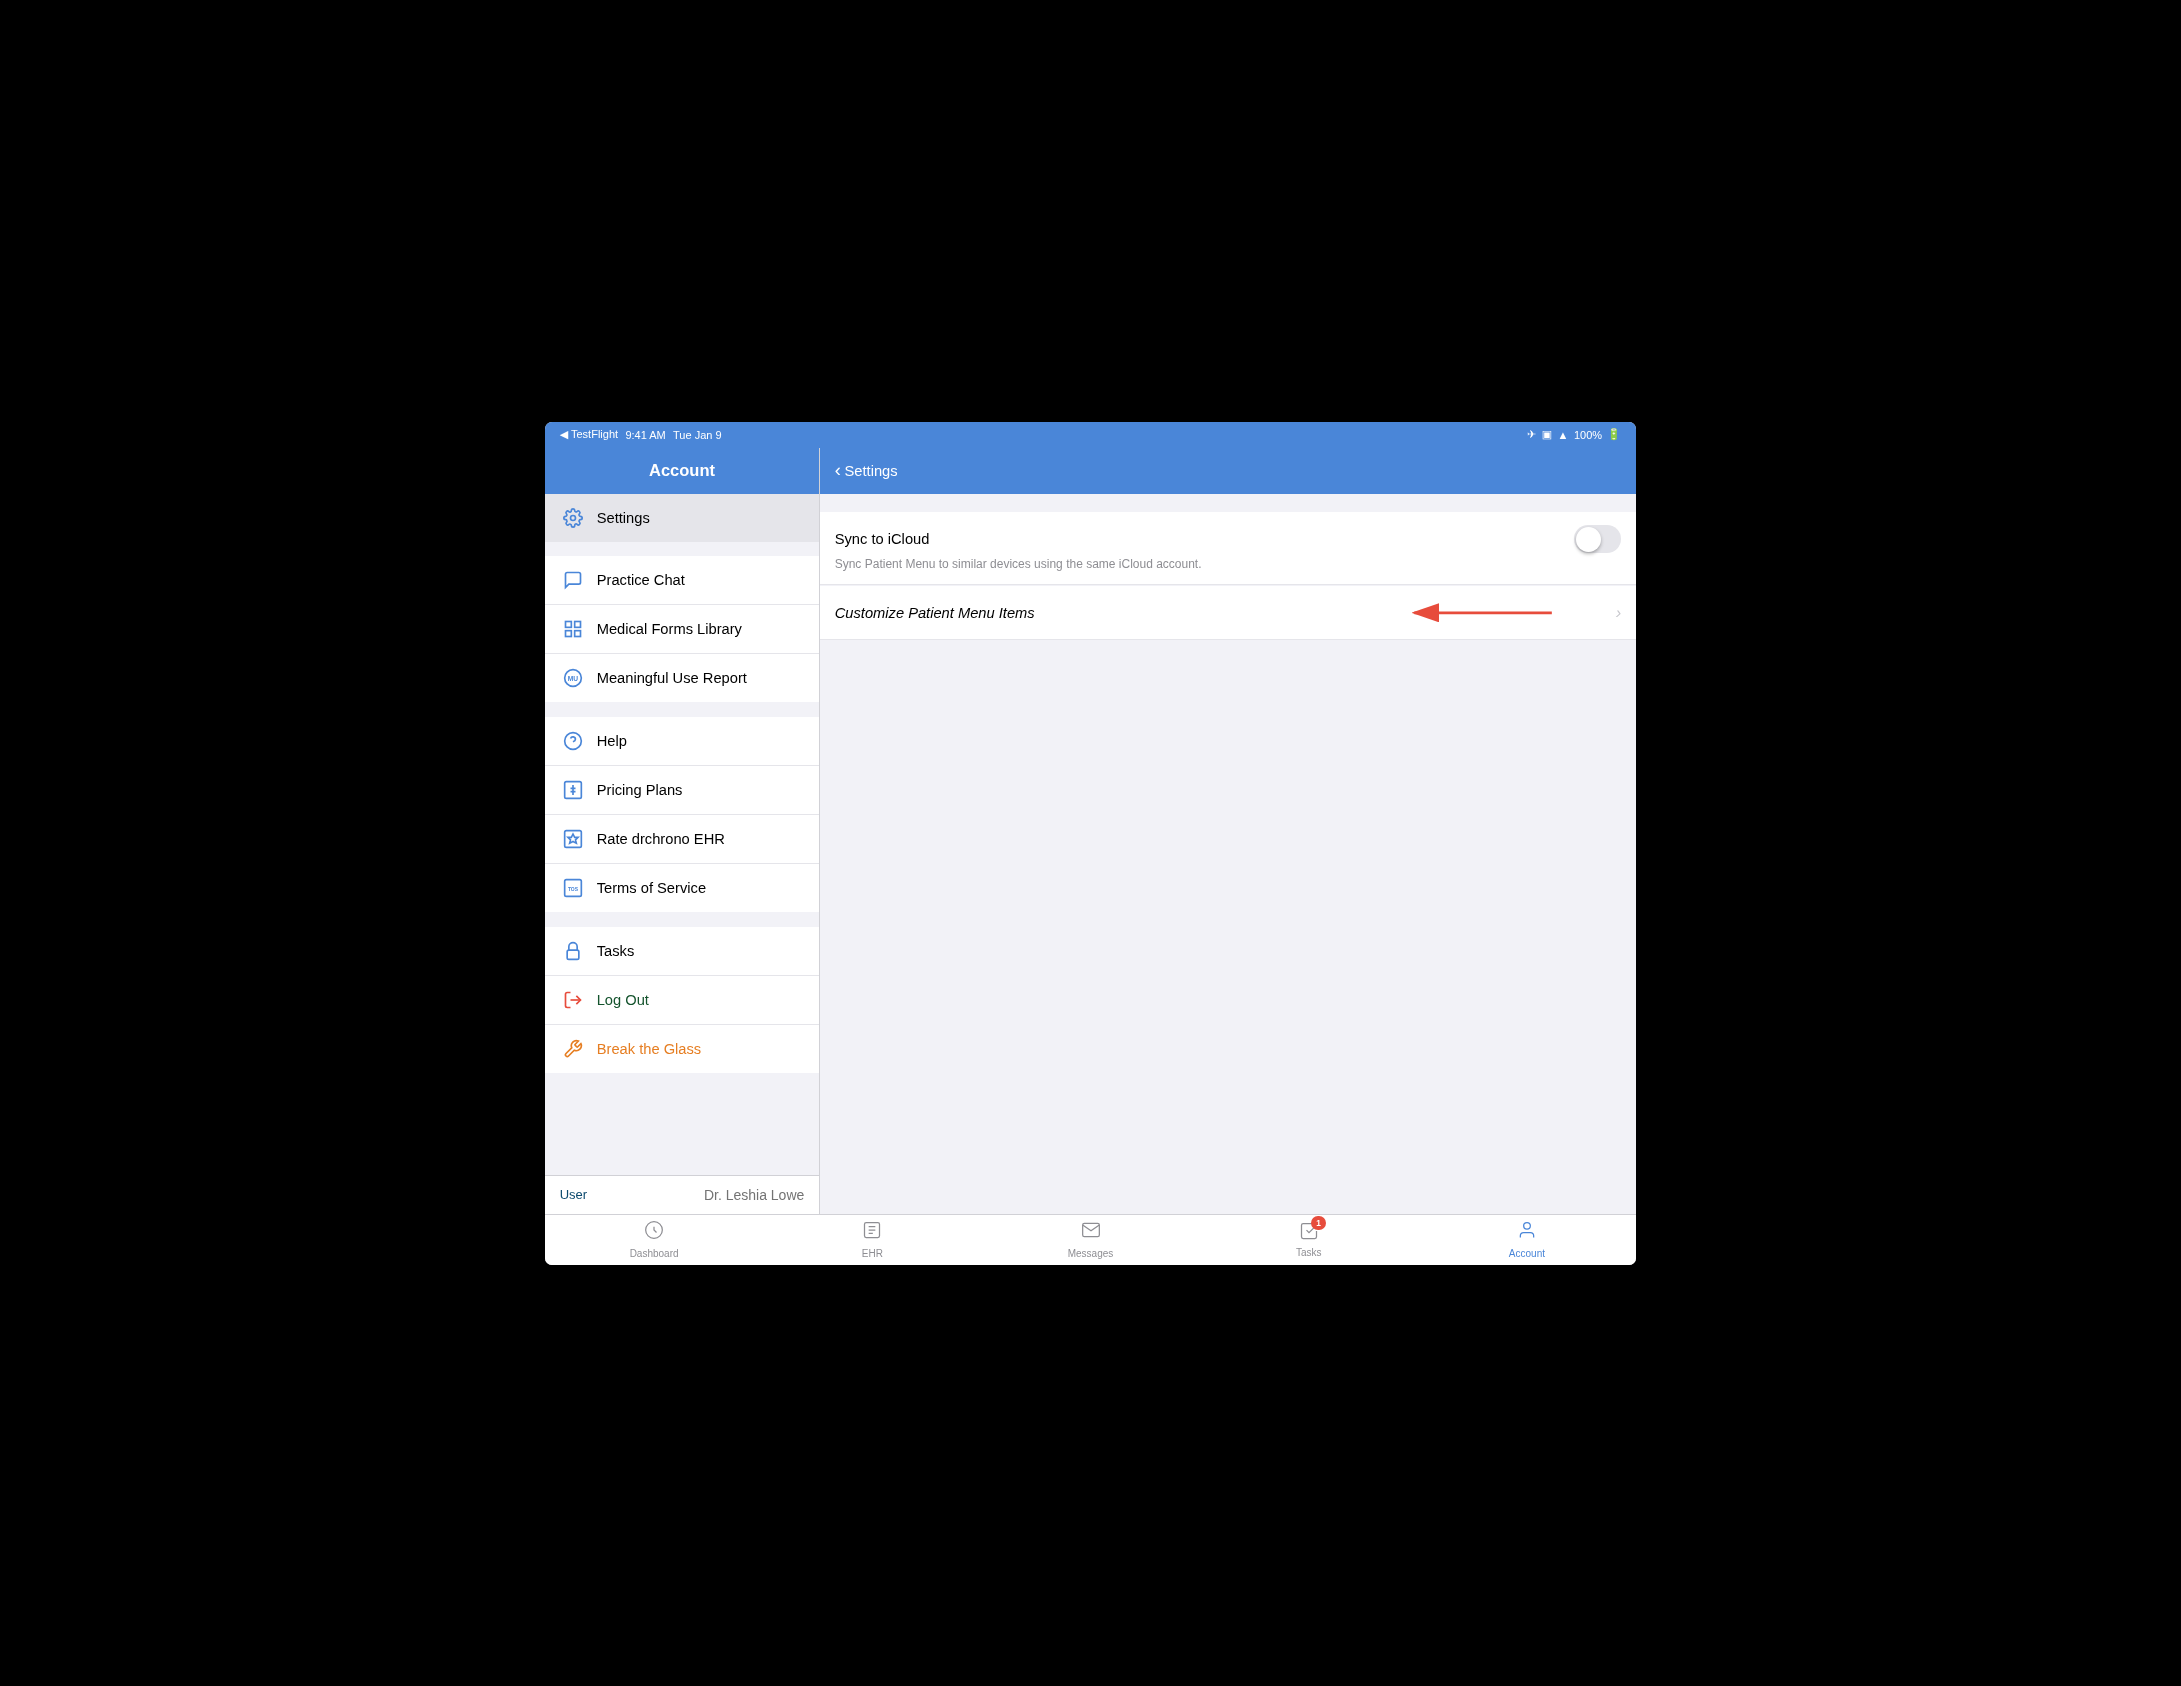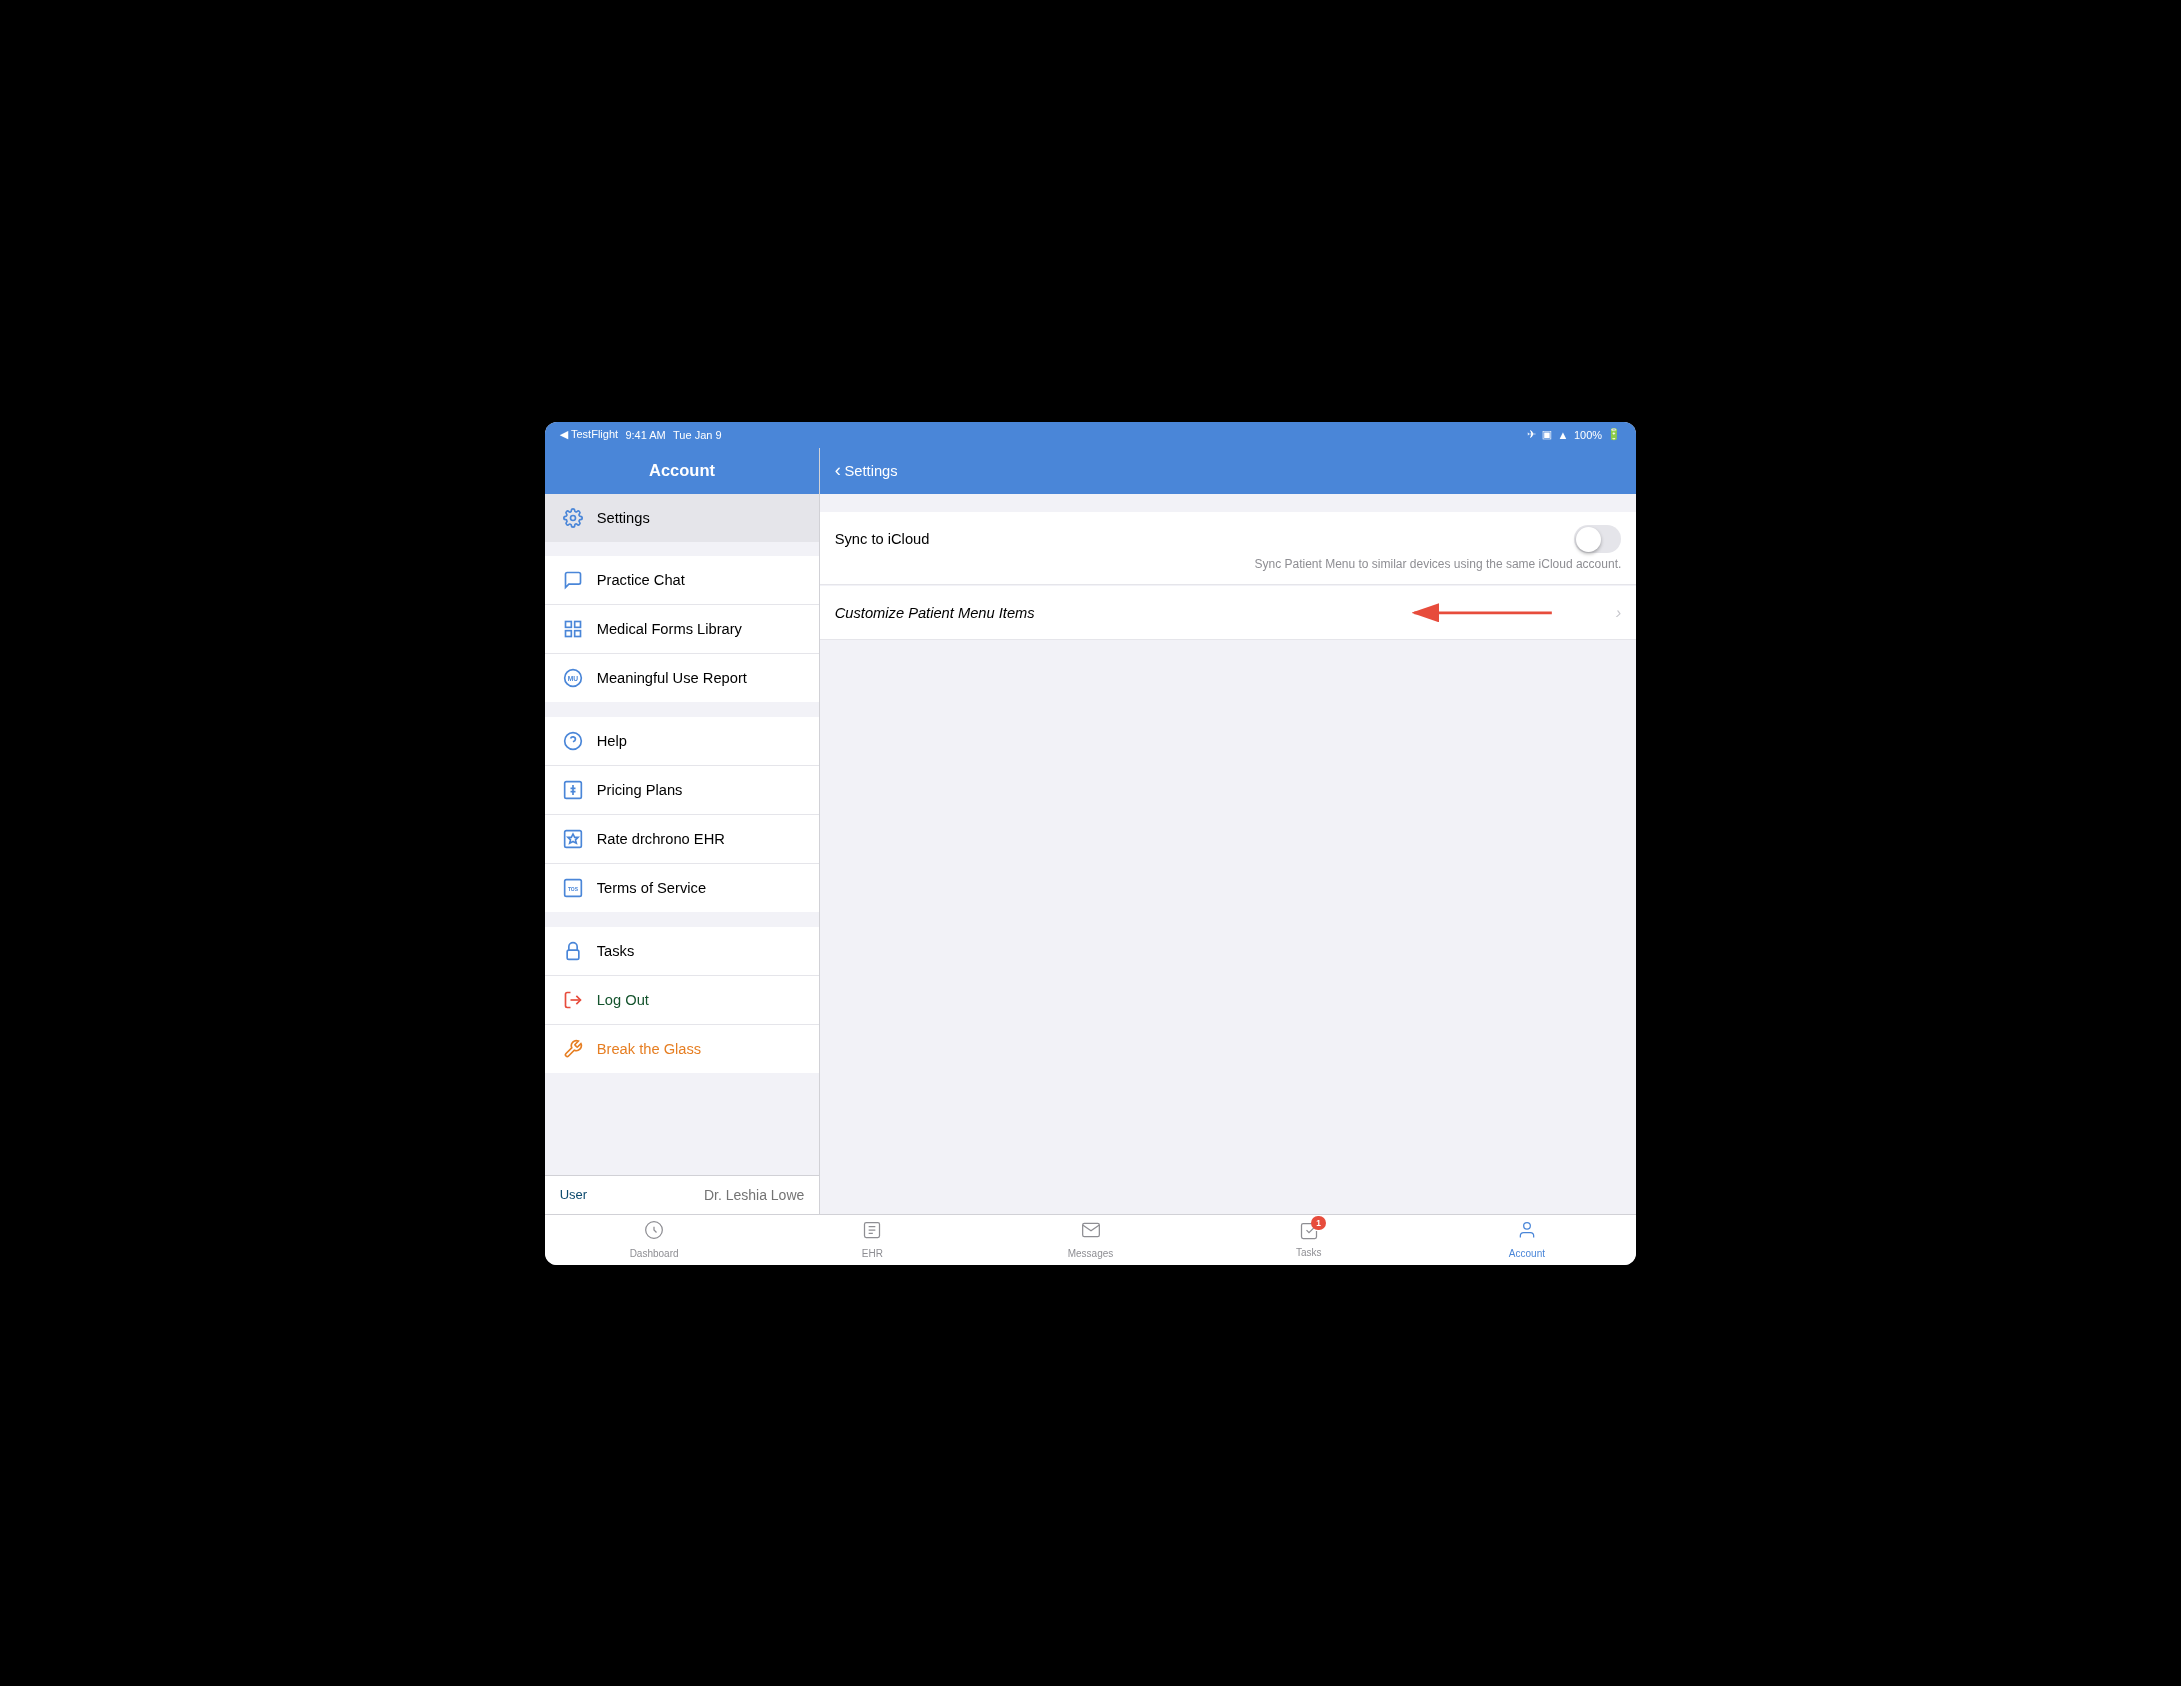"◀ TestFlight" .device { border-radius: 12px -> 7px }
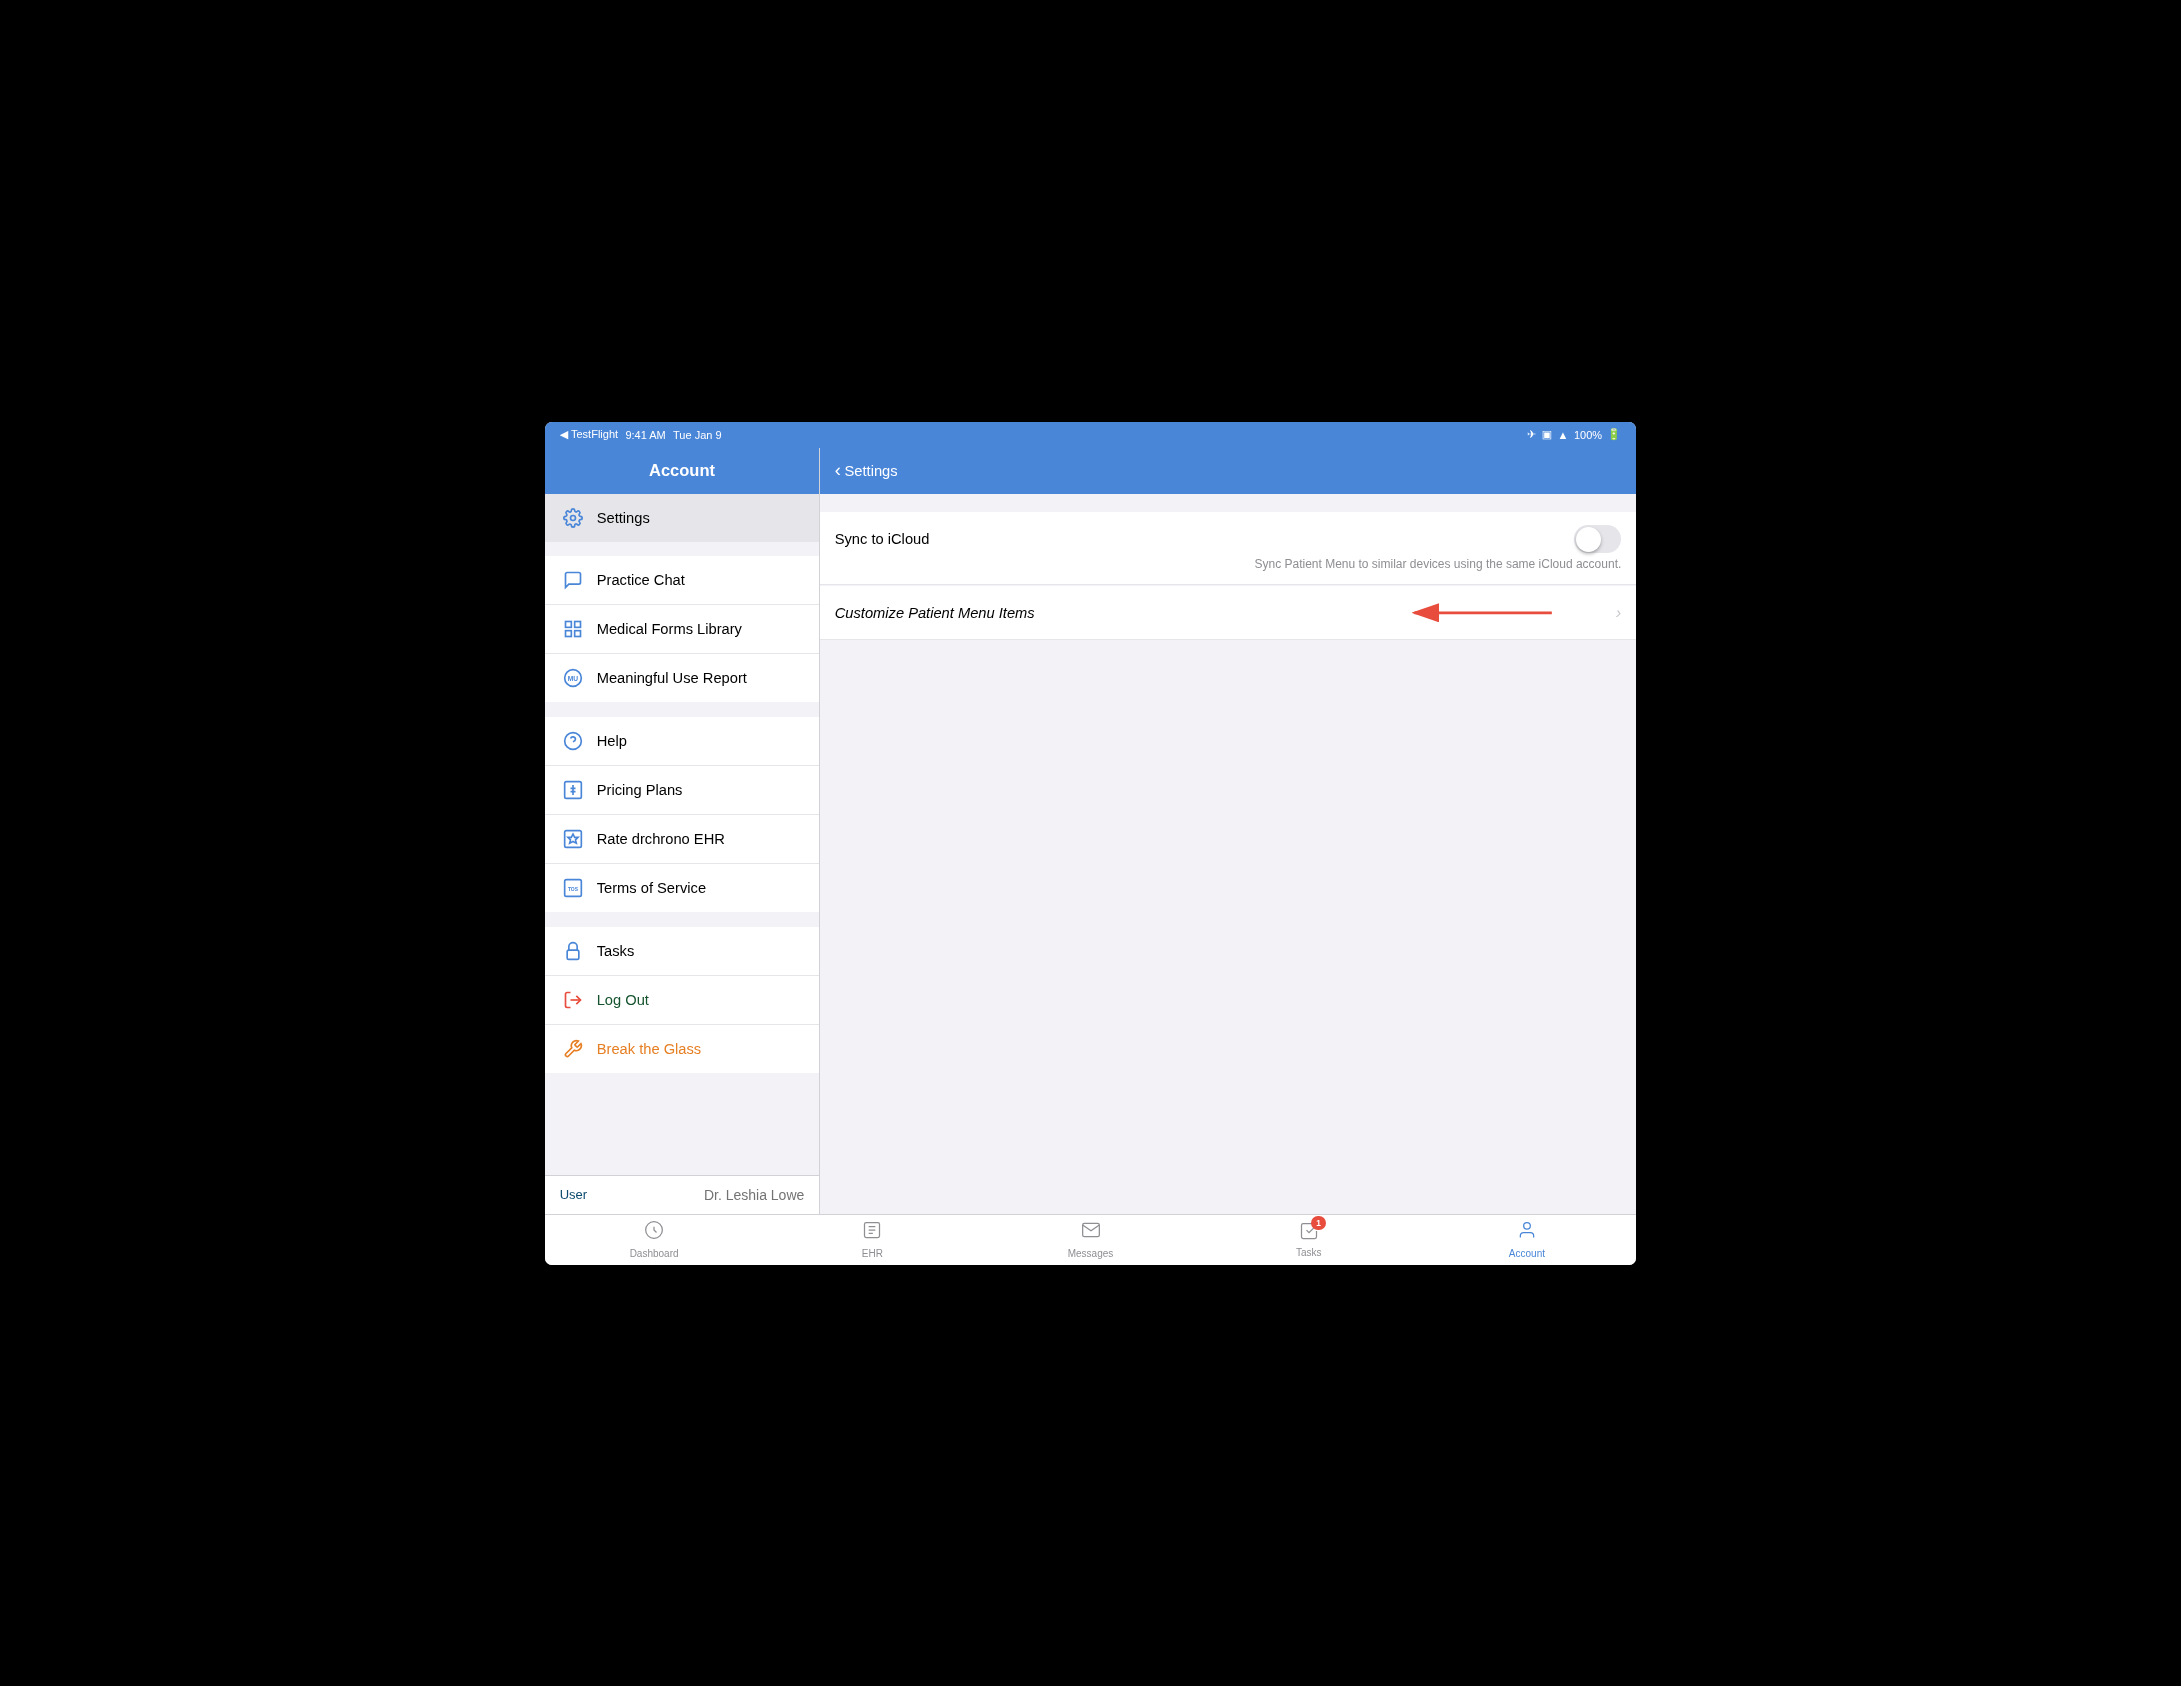"Sync to iCloud" .settings-content { text-align: right -> none }
